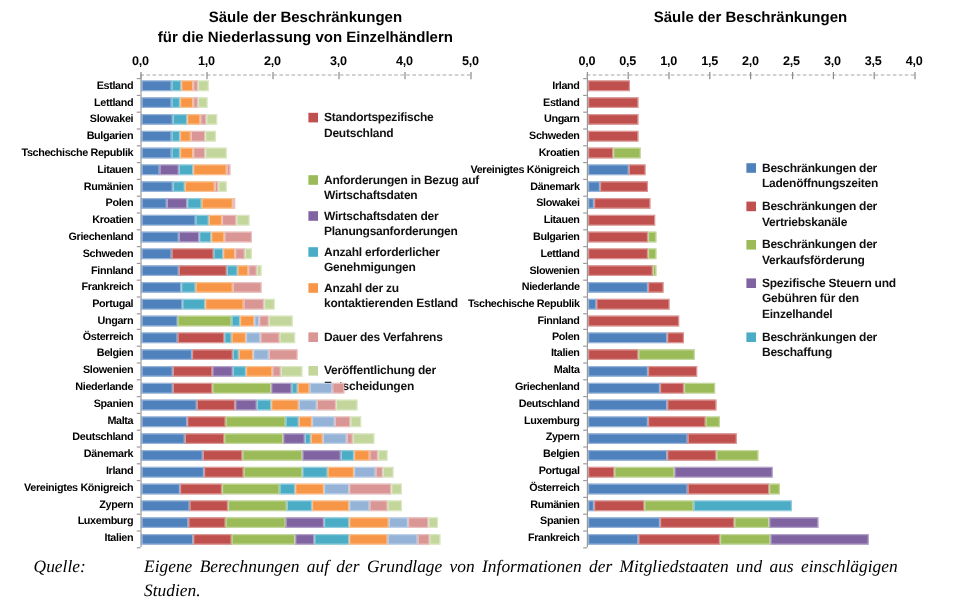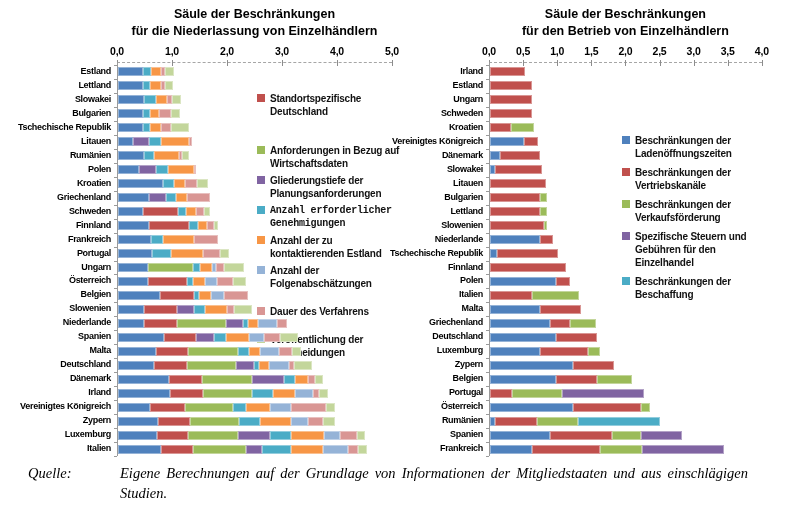"für den Betrieb von Einzelhändlern" div { html: <div>für den Betrieb von Einzelhändlern</div> -> none }
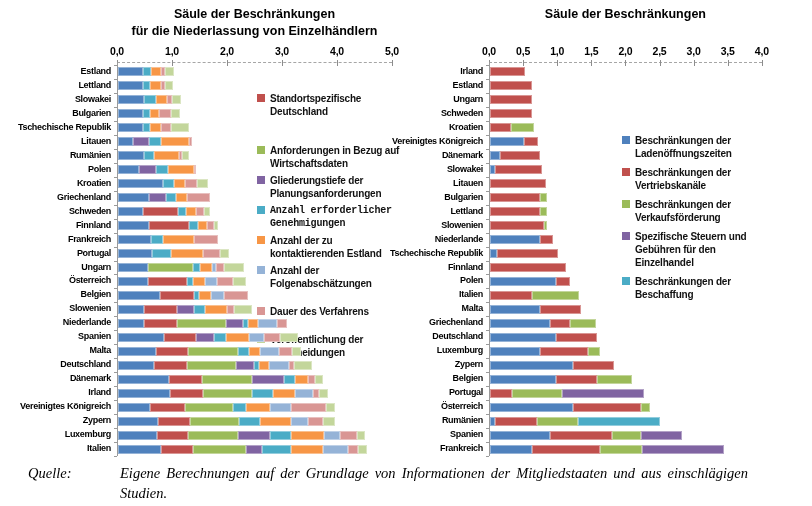"Gliederungstiefe der" div { text: Gliederungstiefe -> Wirtschaftsdaten }
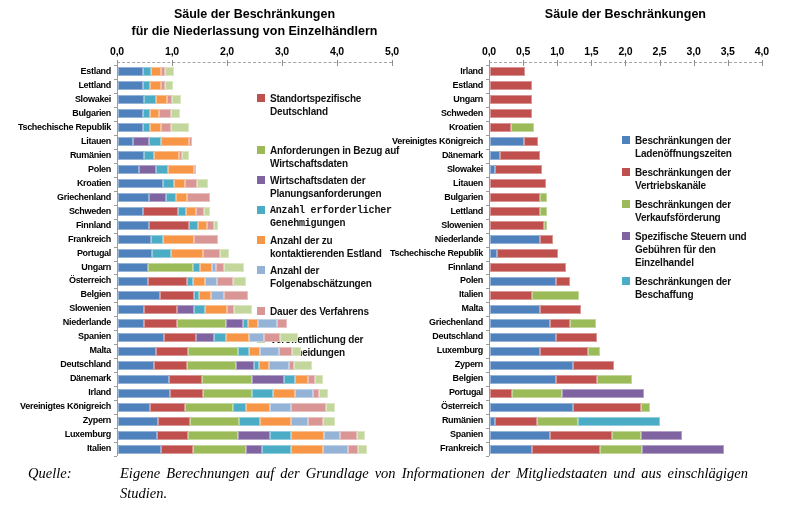"Anzahl erforderlicher Genehmigungen" div.legend-item { font-family: Liberation Mono, monospace -> none }
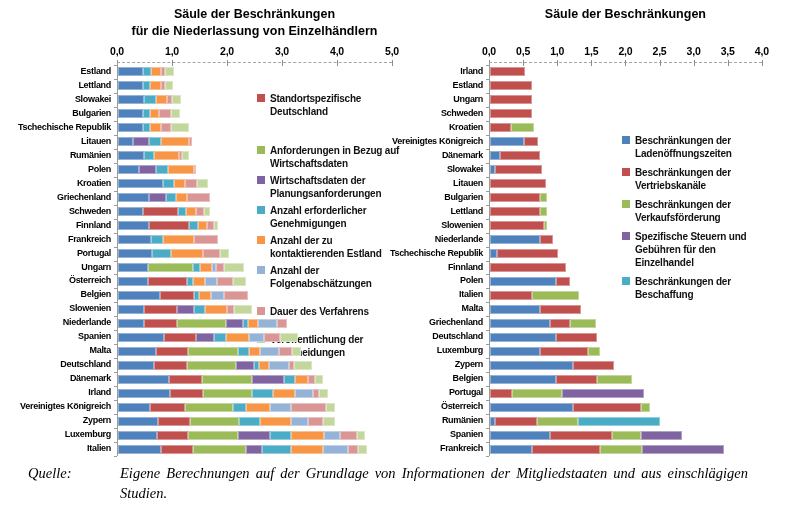"Anzahl der Folgenabschätzungen" div.legend-item { html: <div> <div></div> <div>Anzahl der Folgenabschätzungen</div> </div> -> none }
